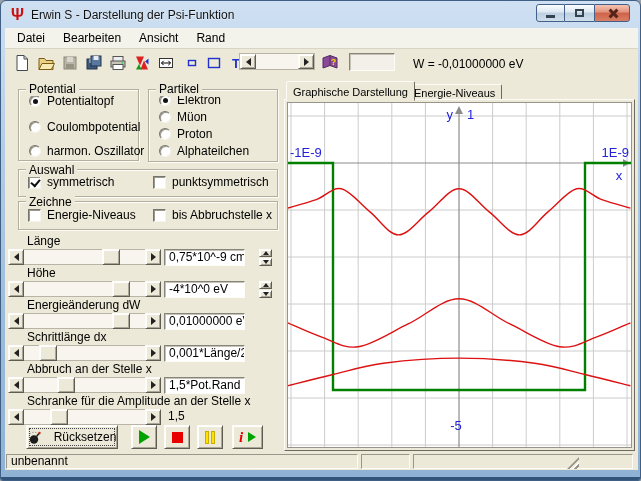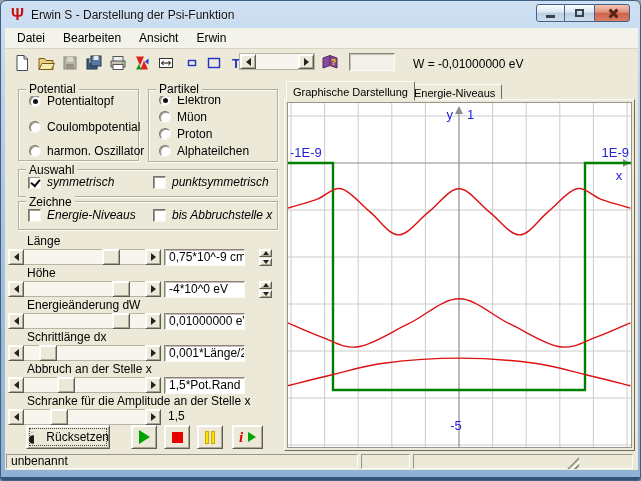"Erwin" span.menu-item { text: Erwin -> Rand }
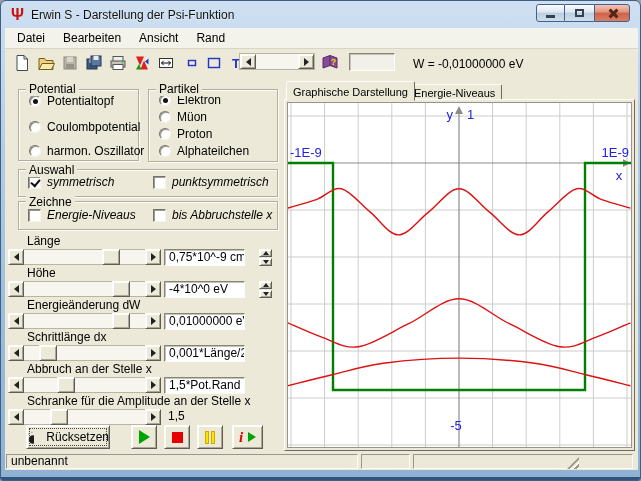"symmetrisch" .checkbox { font-style: italic -> none }
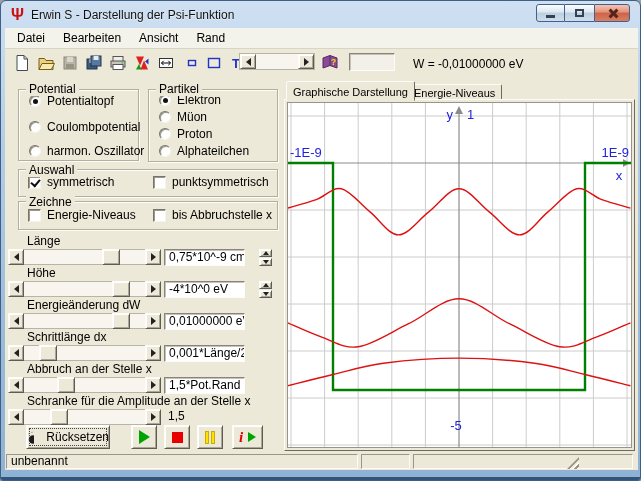"Rücksetzen" .btn-reset { width: 84px -> 92px }
